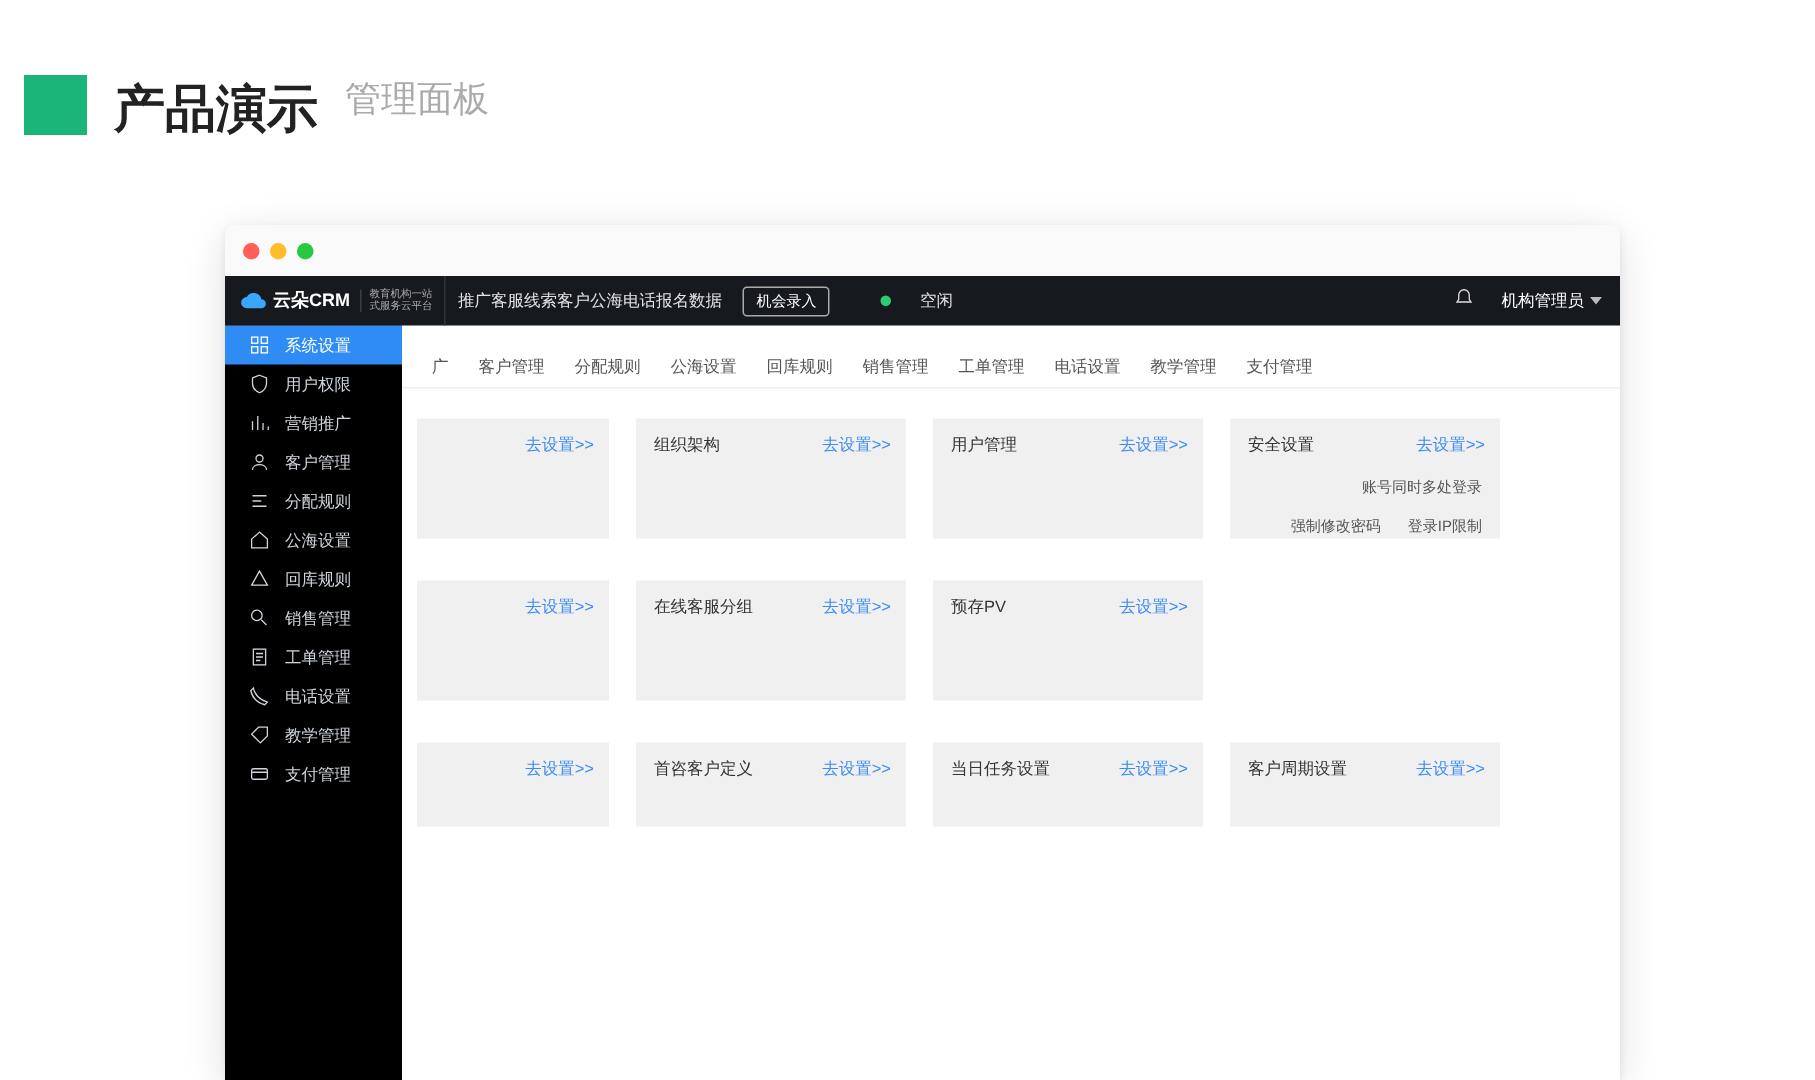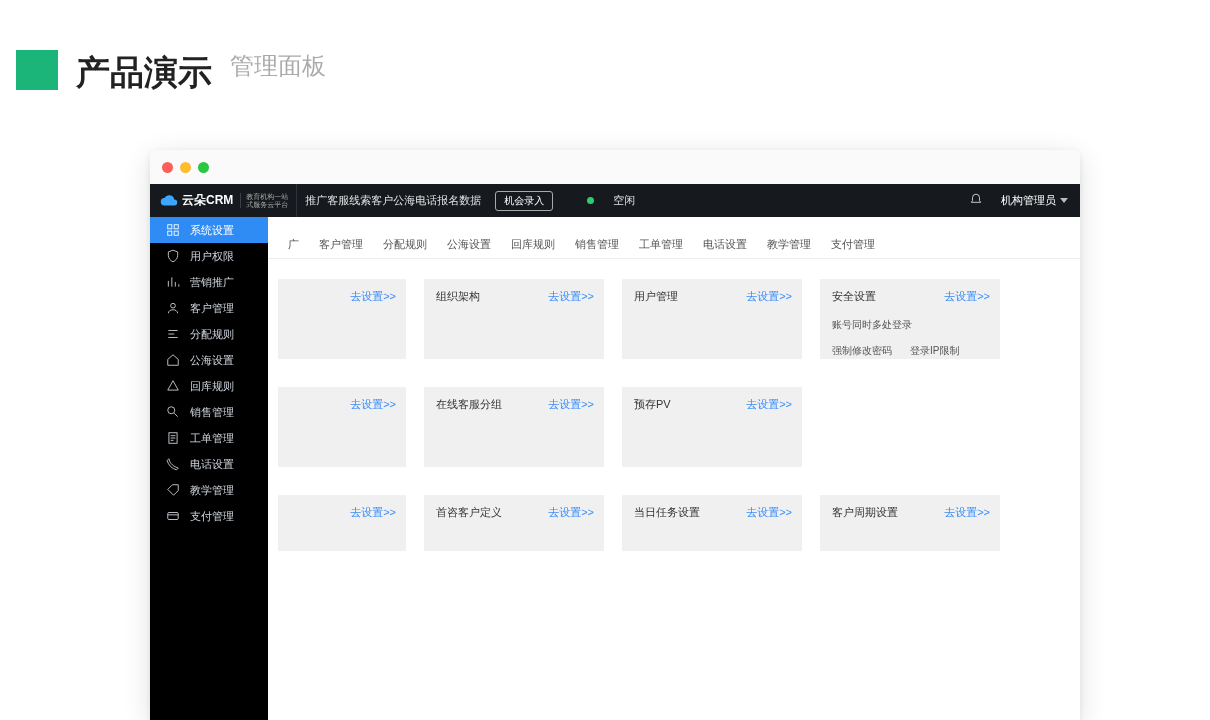"账号同时多处登录" .card-body { justify-content: none -> flex-end }
